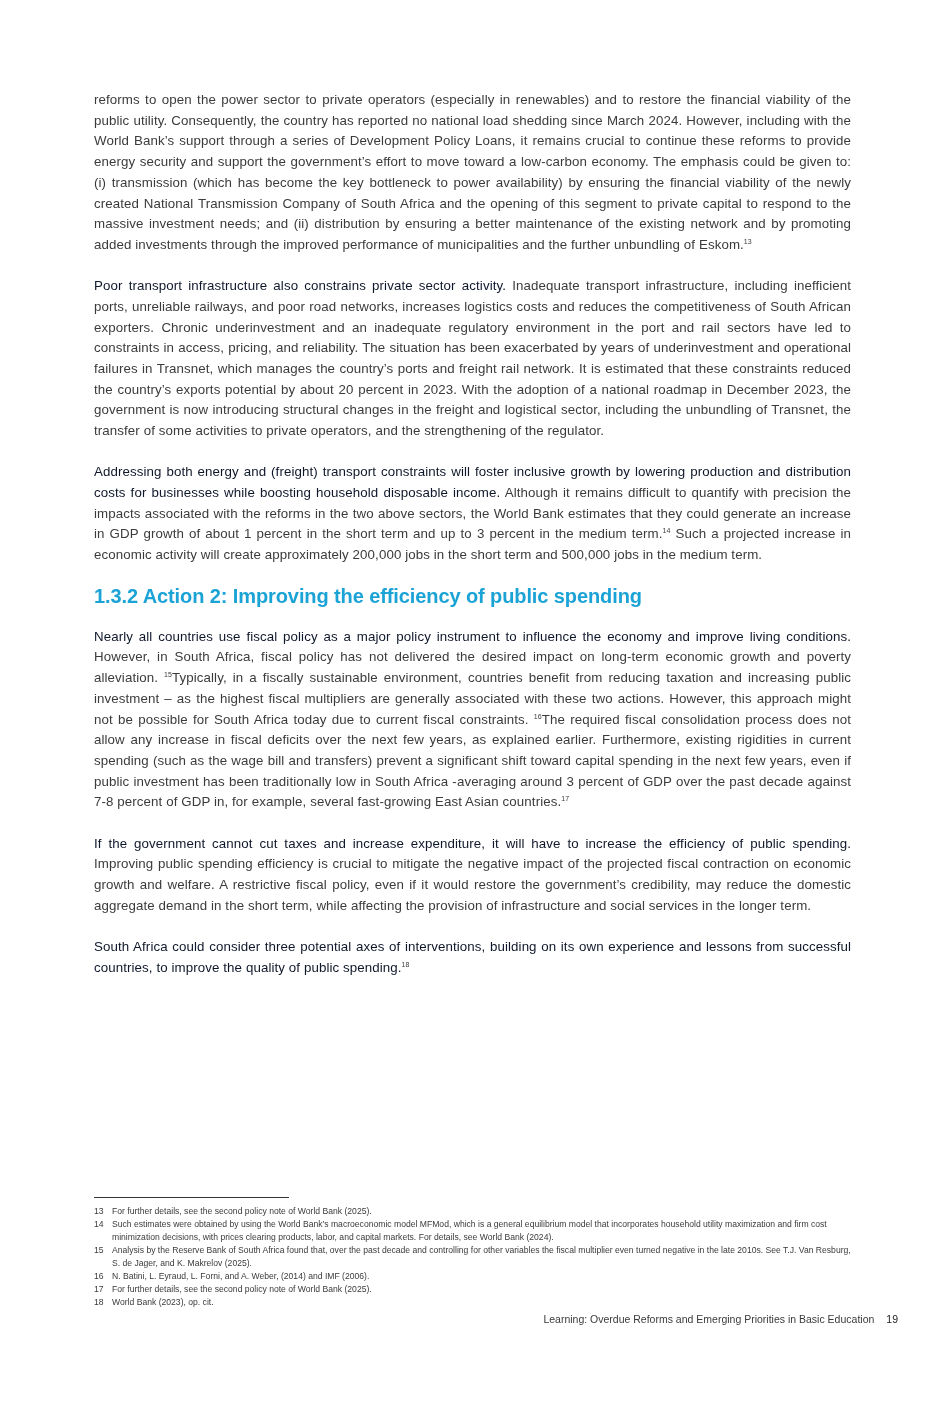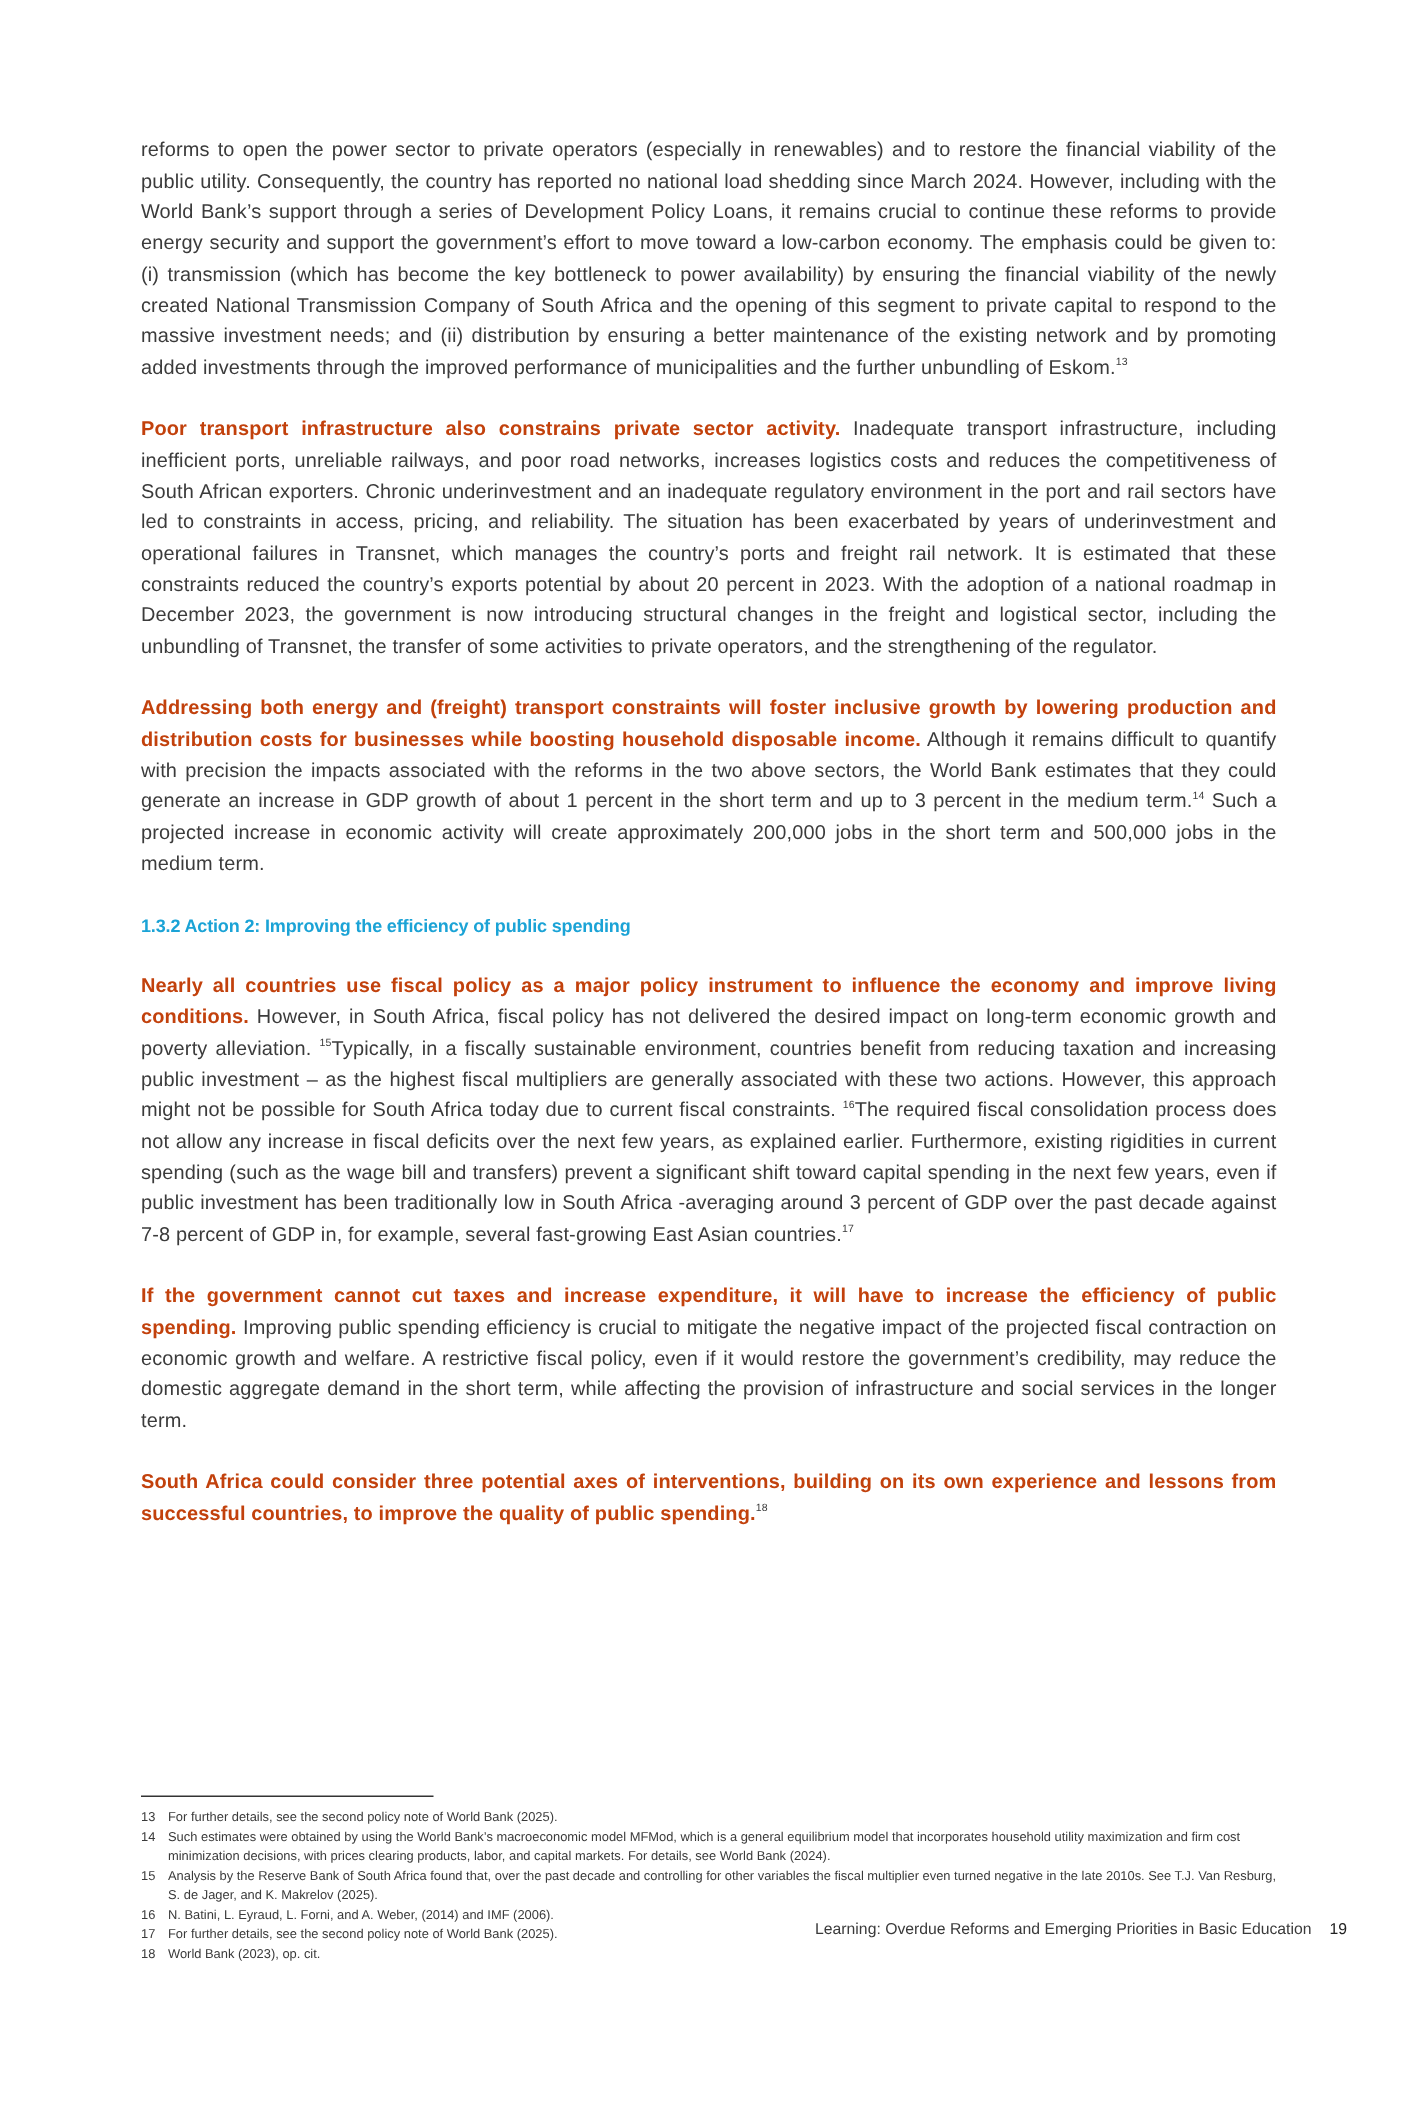"Poor transport infrastructure also" .lead { color: #c2410c -> #0f172a; font-weight: bold -> normal }
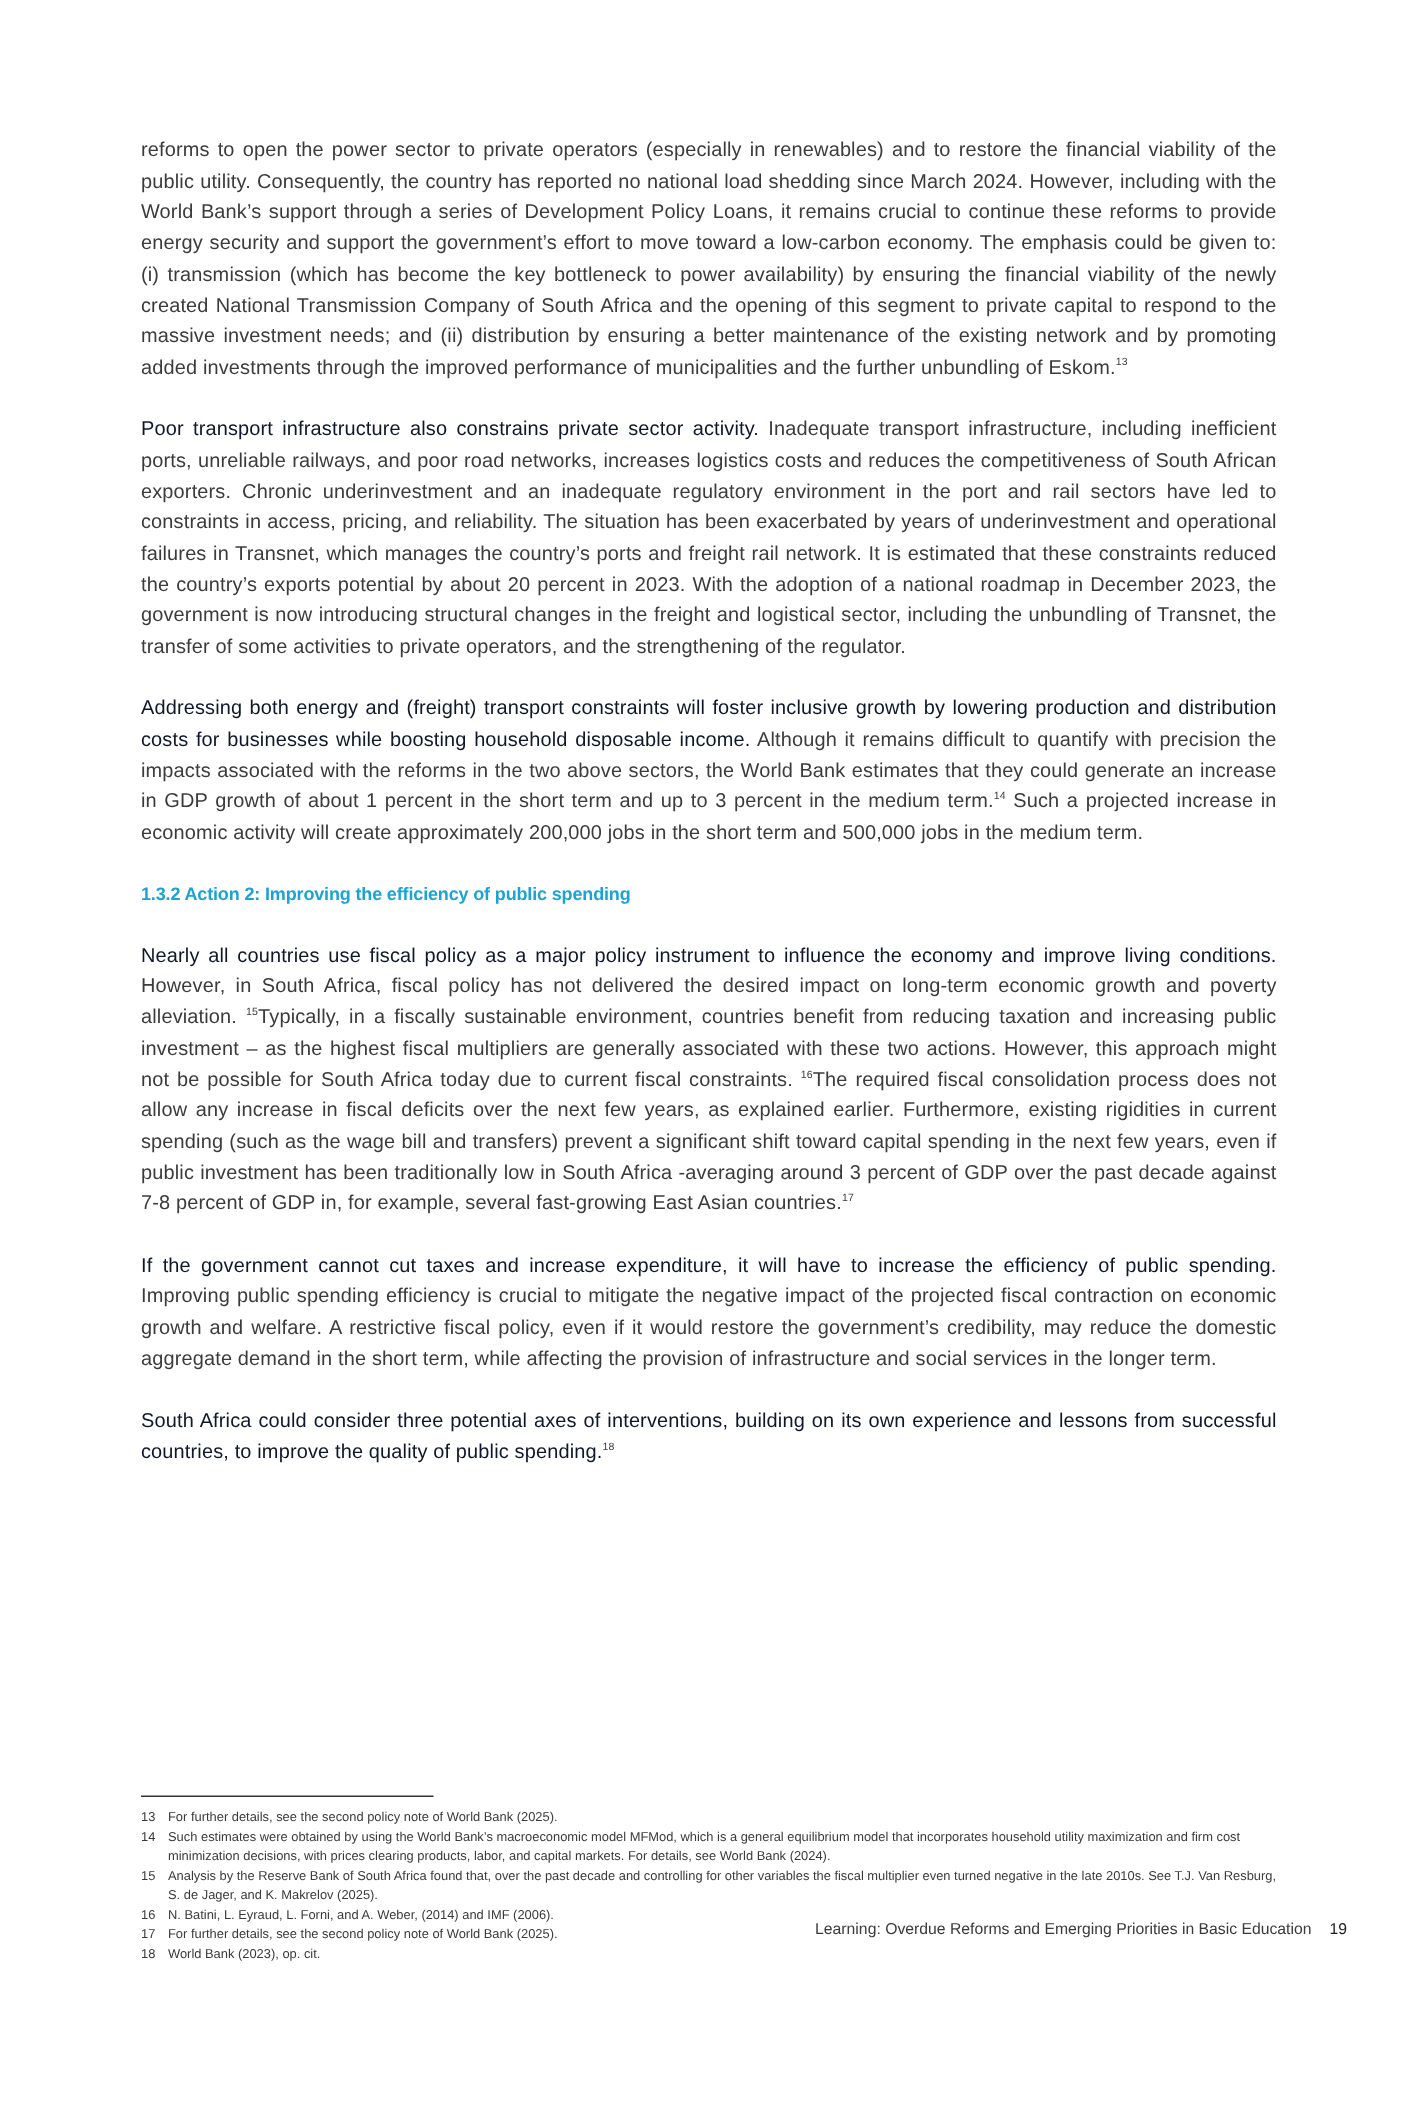"1.3.2 Action 2: Improving the" h2.section { font-size: 12px -> 20px }
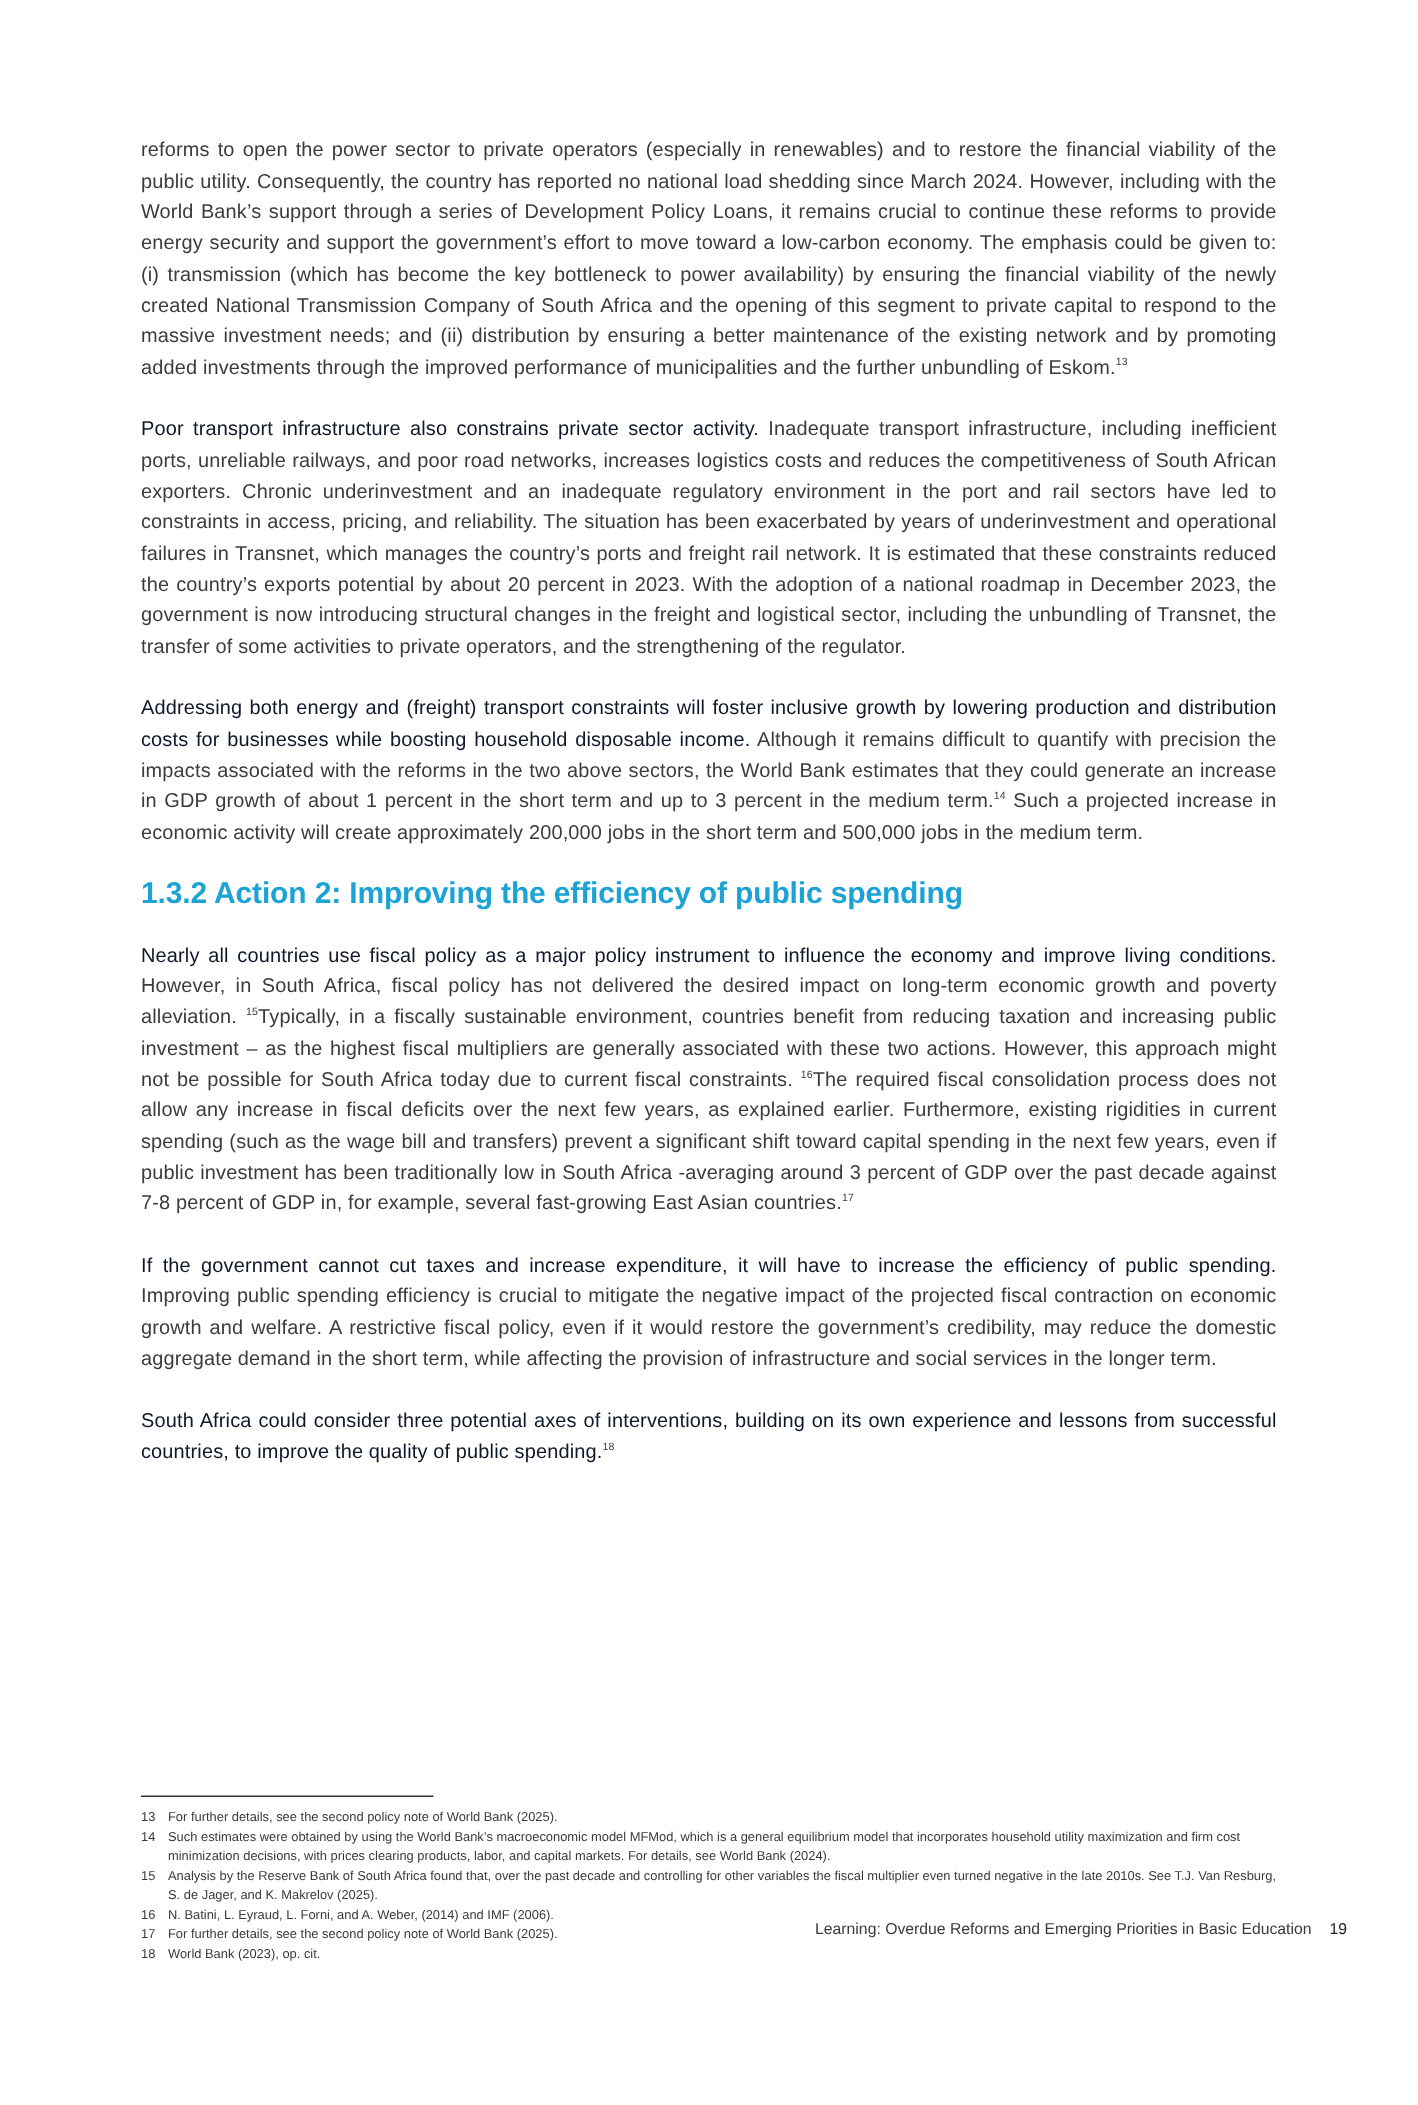"Learning: Overdue Reforms and Emerging" .footer { top: 1280px -> 1313px }
